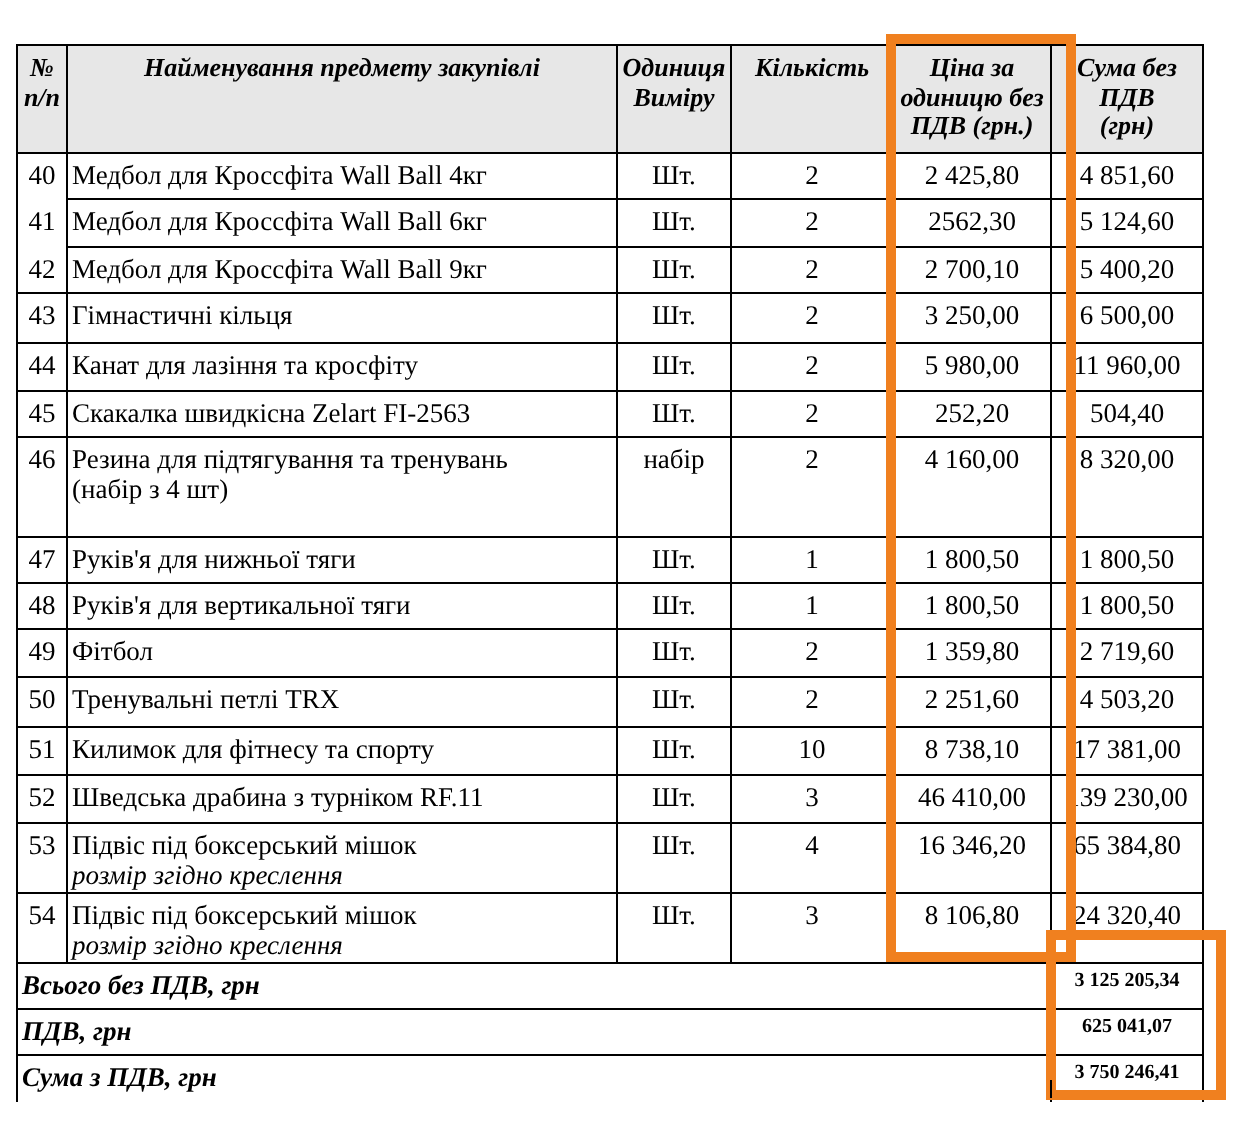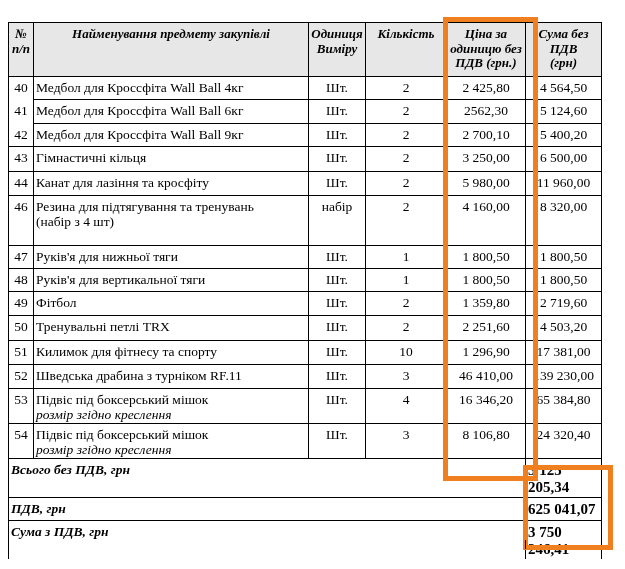"4 564,50" td.c-sum { text: 4 564,50 -> 4 851,60 }
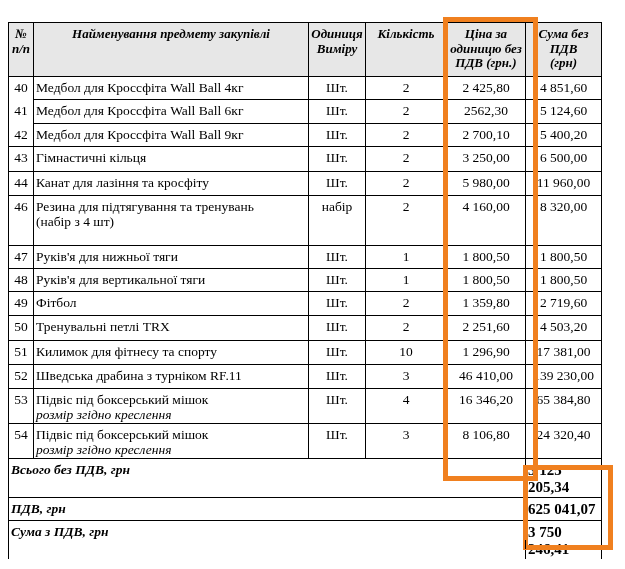"45" tr { html: none -> <tr> <td>45</td> <td> <span>Скакалка швидкісна Zelart FI-2563</span> </td> <td>Шт.</td> <td>2</td> <td>252,20</td> <td>504,40</td> </tr> }
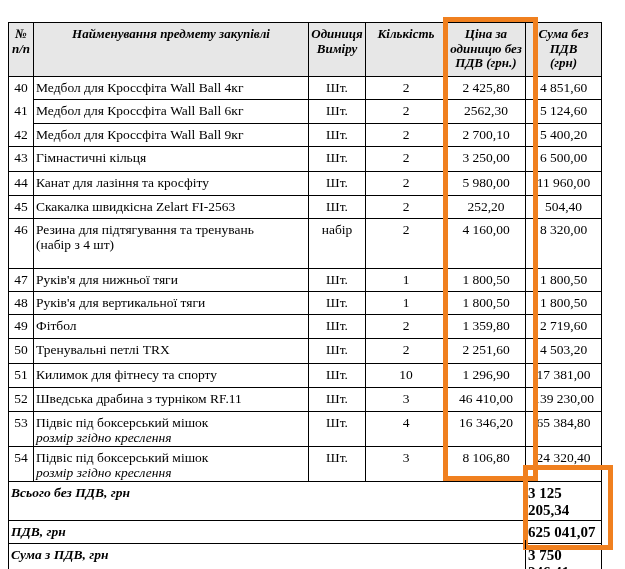"1 296,90" td.c-price { text: 1 296,90 -> 8 738,10 }
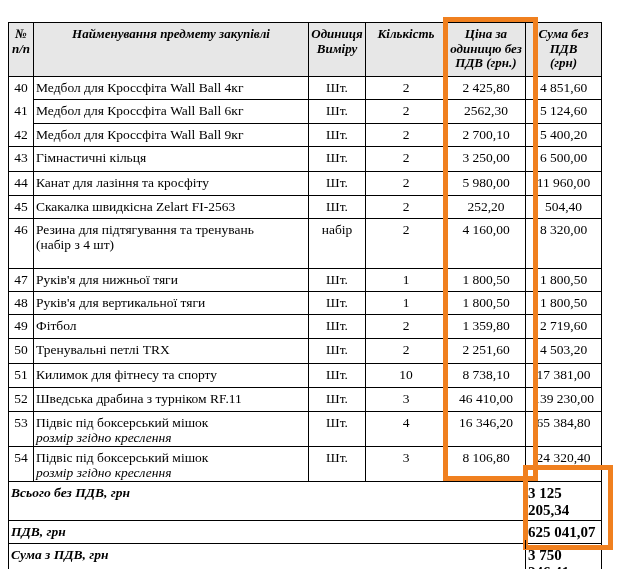"3 125 205,34" td.t-value { font-size: 15px -> 10px; text-align: left -> center }
